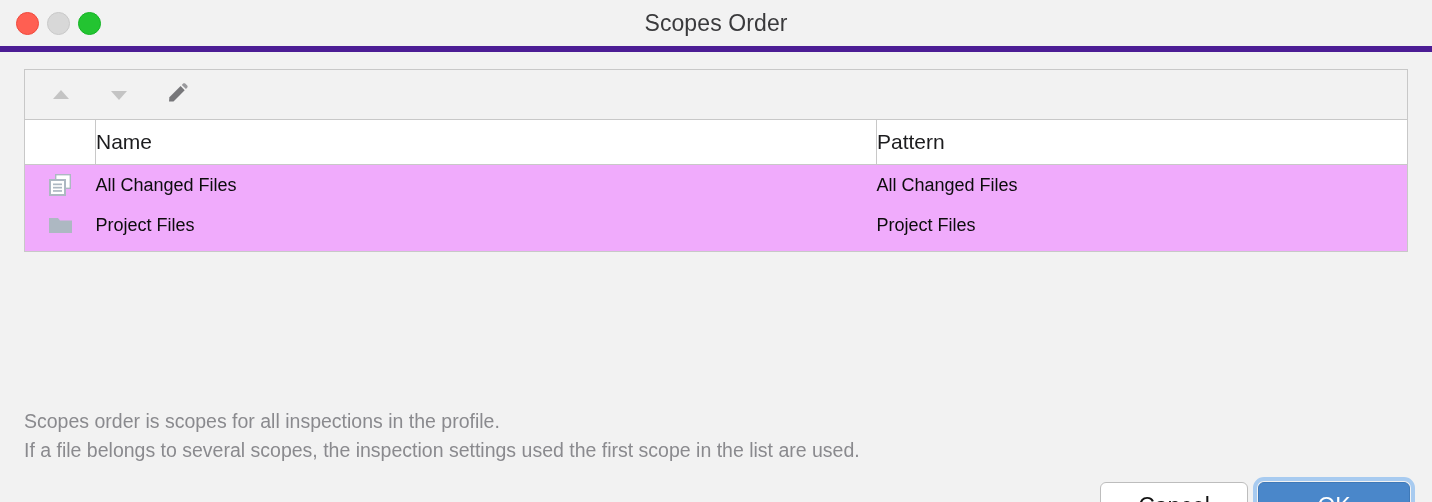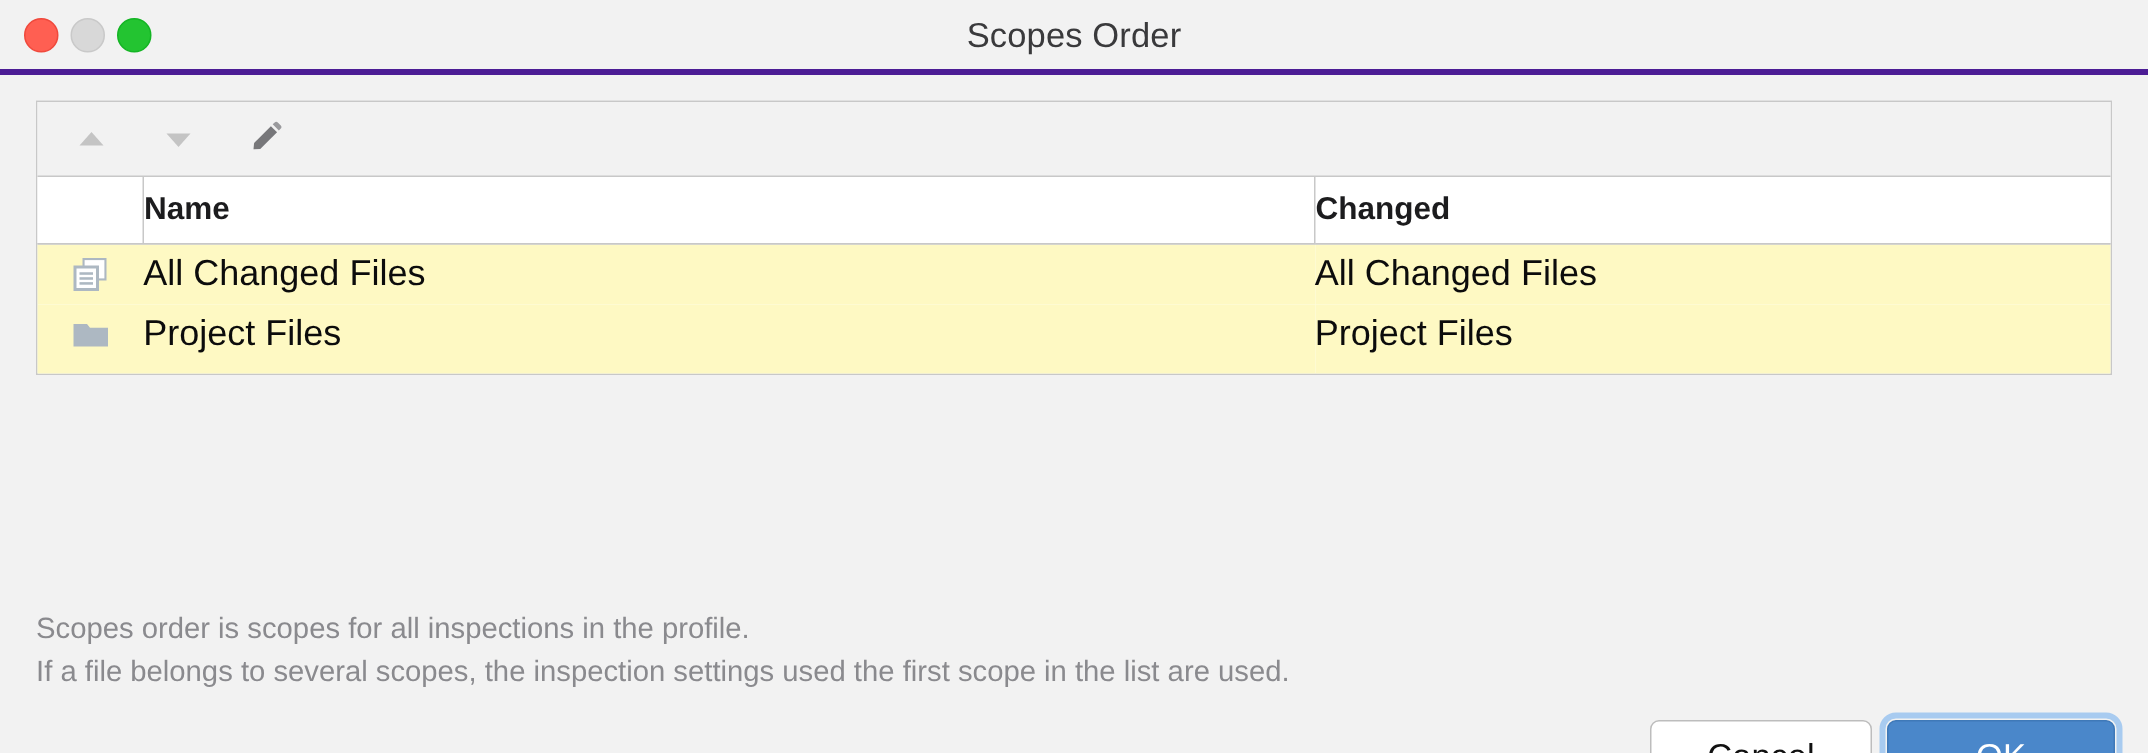"Scopes Order" .titlebar { border-bottom: 4px solid #4c1d95 -> 6px solid #4c1d95 }
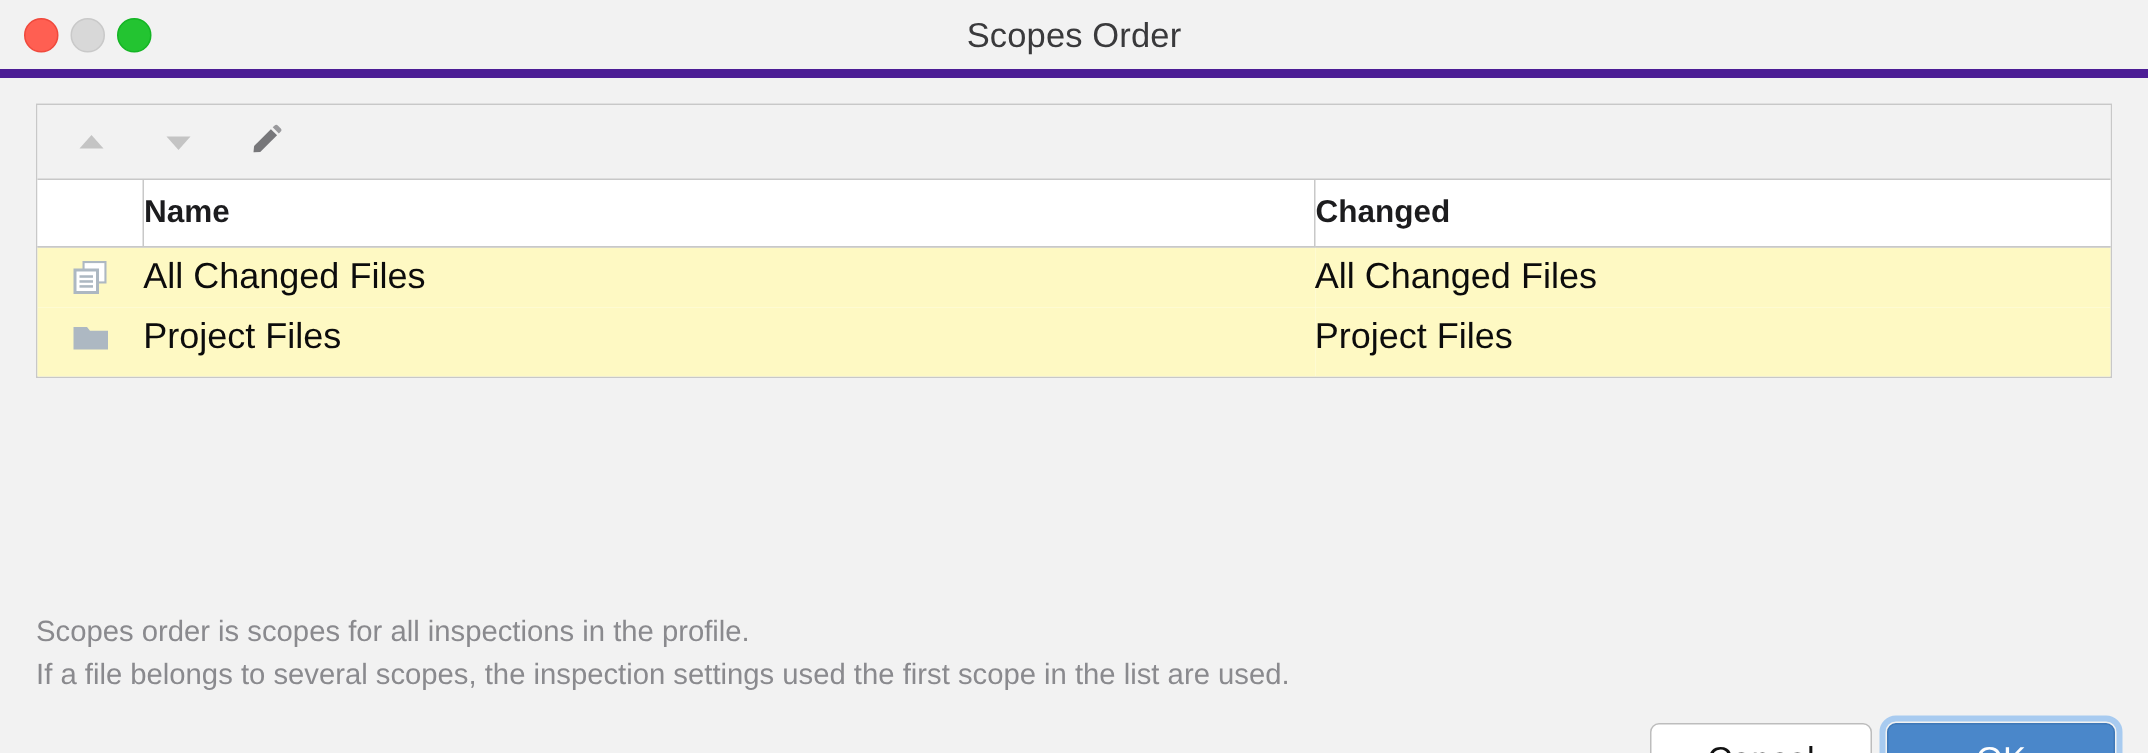"Name" table.scopes thead th { font-weight: bold -> normal }
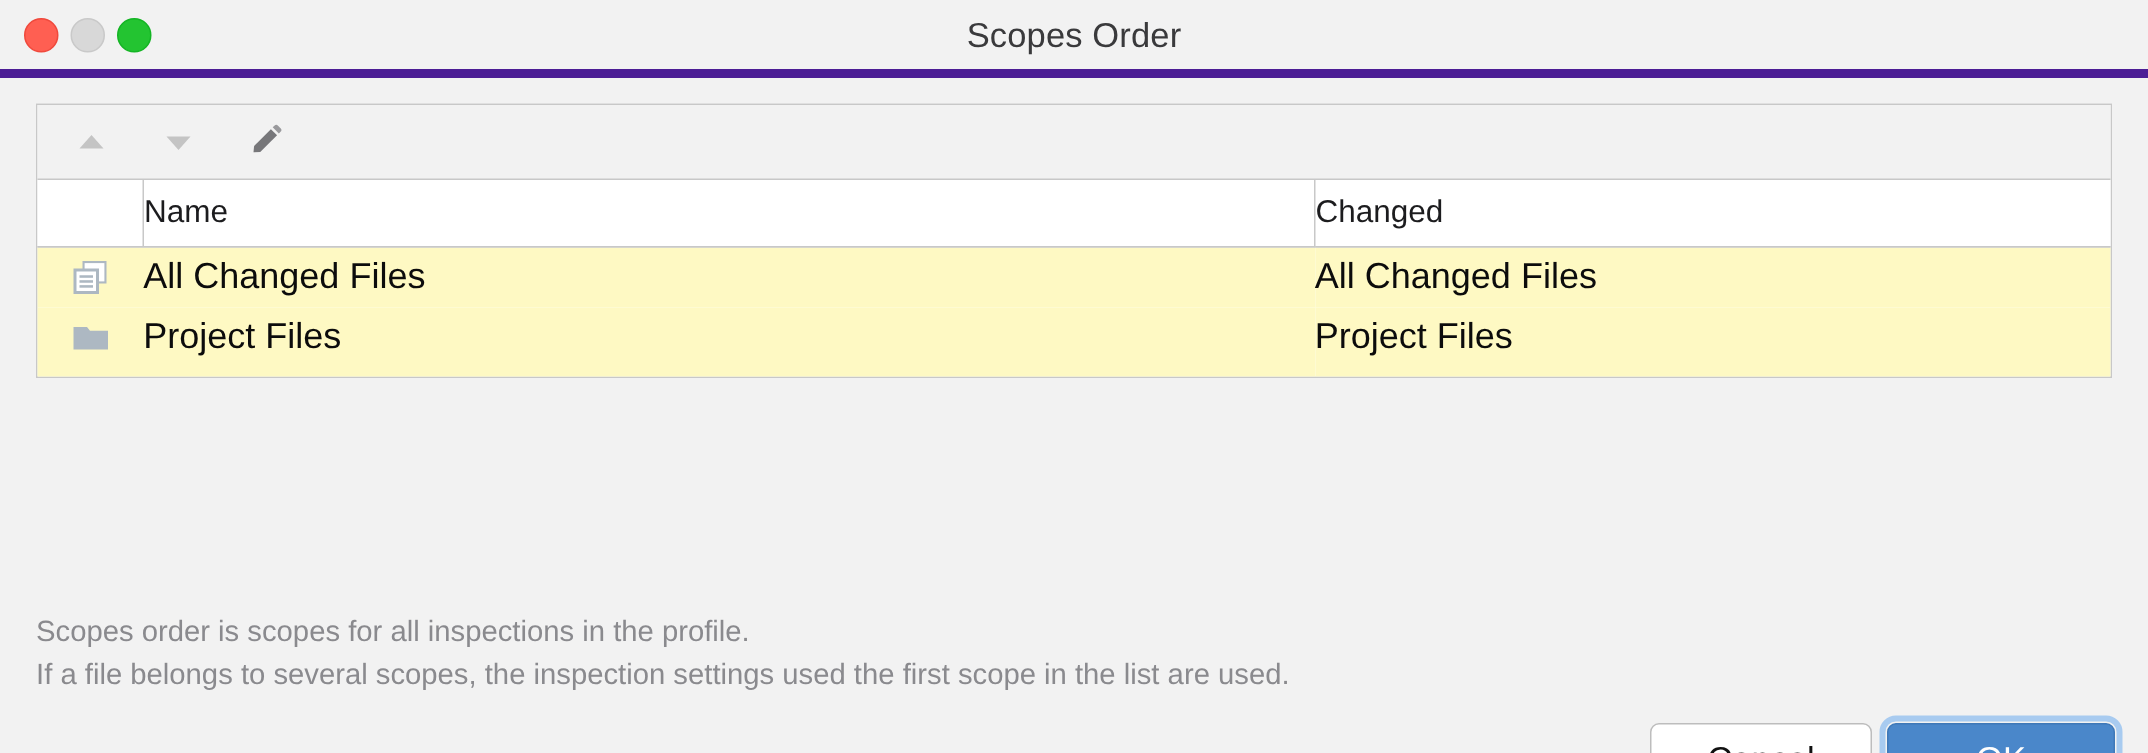"Changed" th.col-pattern { text: Changed -> Pattern }
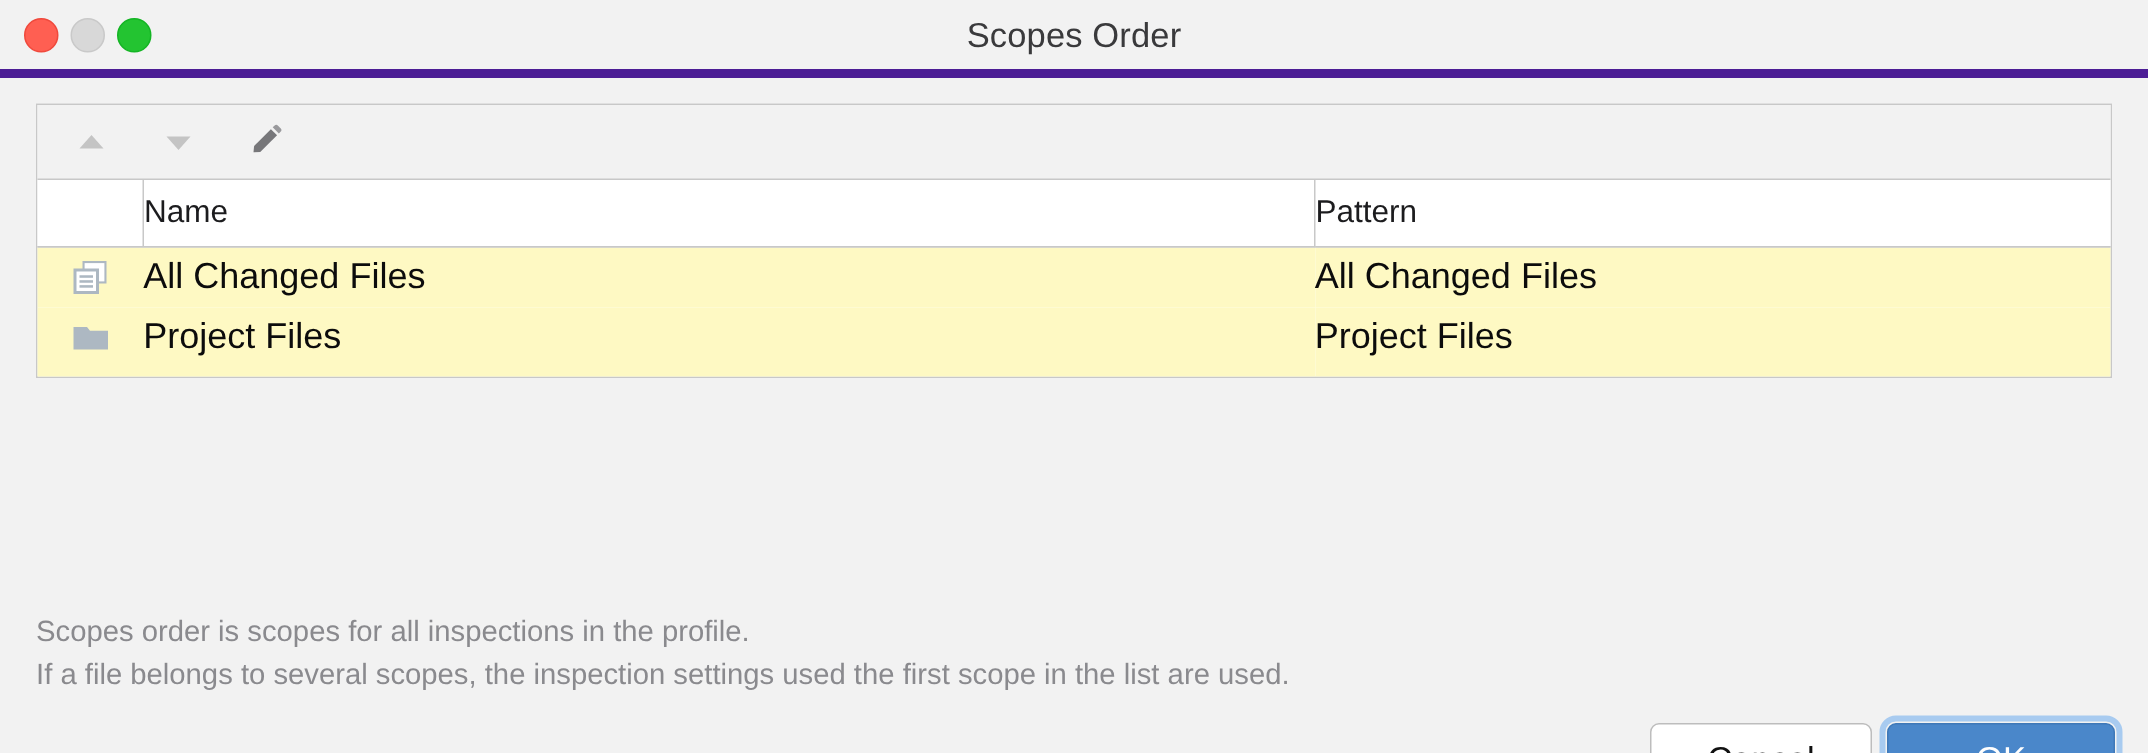"All Changed Files" table.scopes tbody td { background: #fef9c3 -> #f0abfc; font-size: 24px -> 18px }
